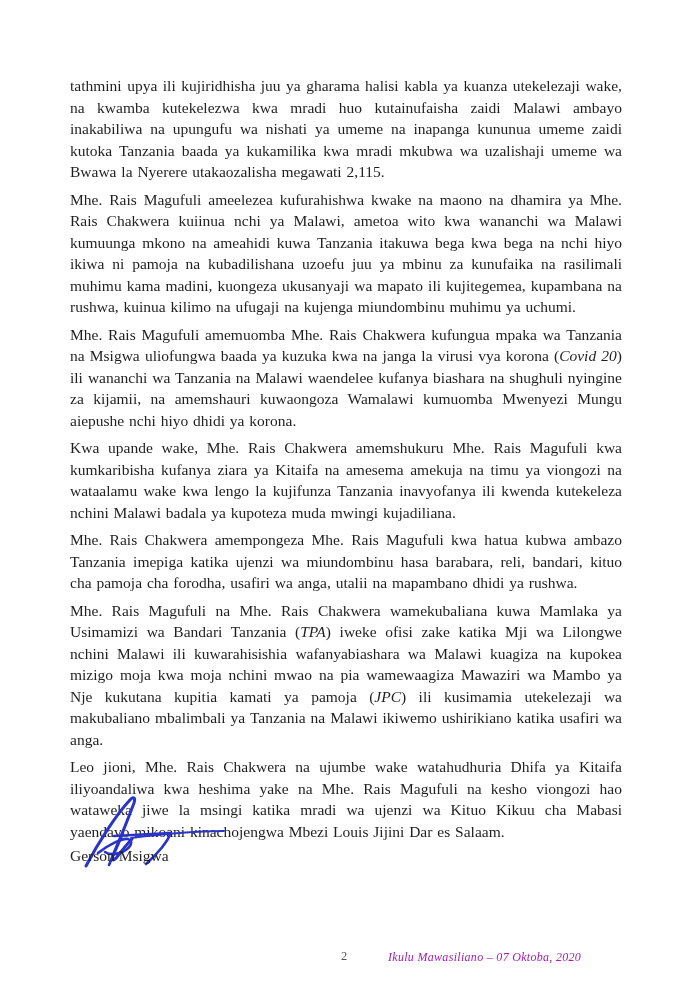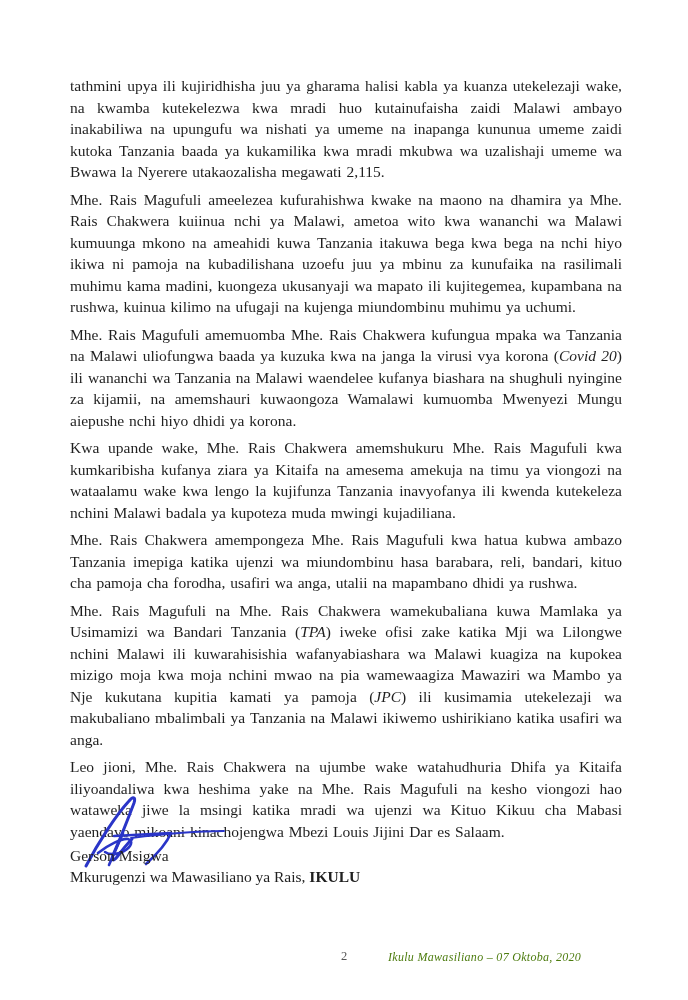"Mhe. Rais Magufuli amemuomba Mhe." span { text: Malawi -> Msigwa }
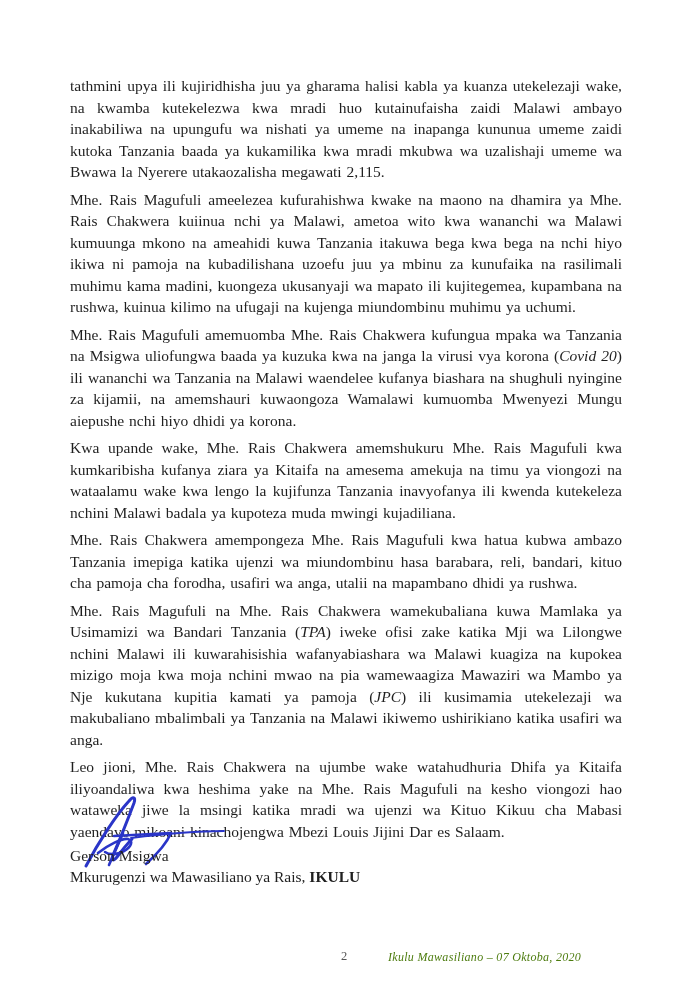"Mkurugenzi wa Mawasiliano ya Rais," div.sig-line { html: <div><span>Mkurugenzi wa Mawasiliano ya Rais, </span><strong>IKULU</strong></div> -> none }
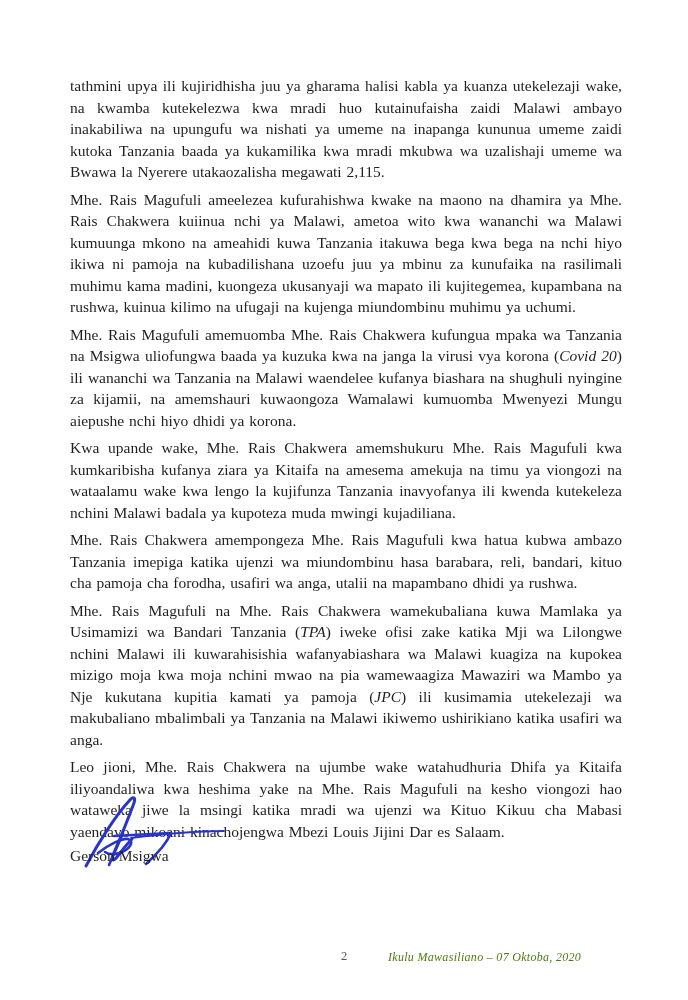"Ikulu Mawasiliano – 07 Oktoba," .footer-note { color: #4d7c0f -> #a21caf }
